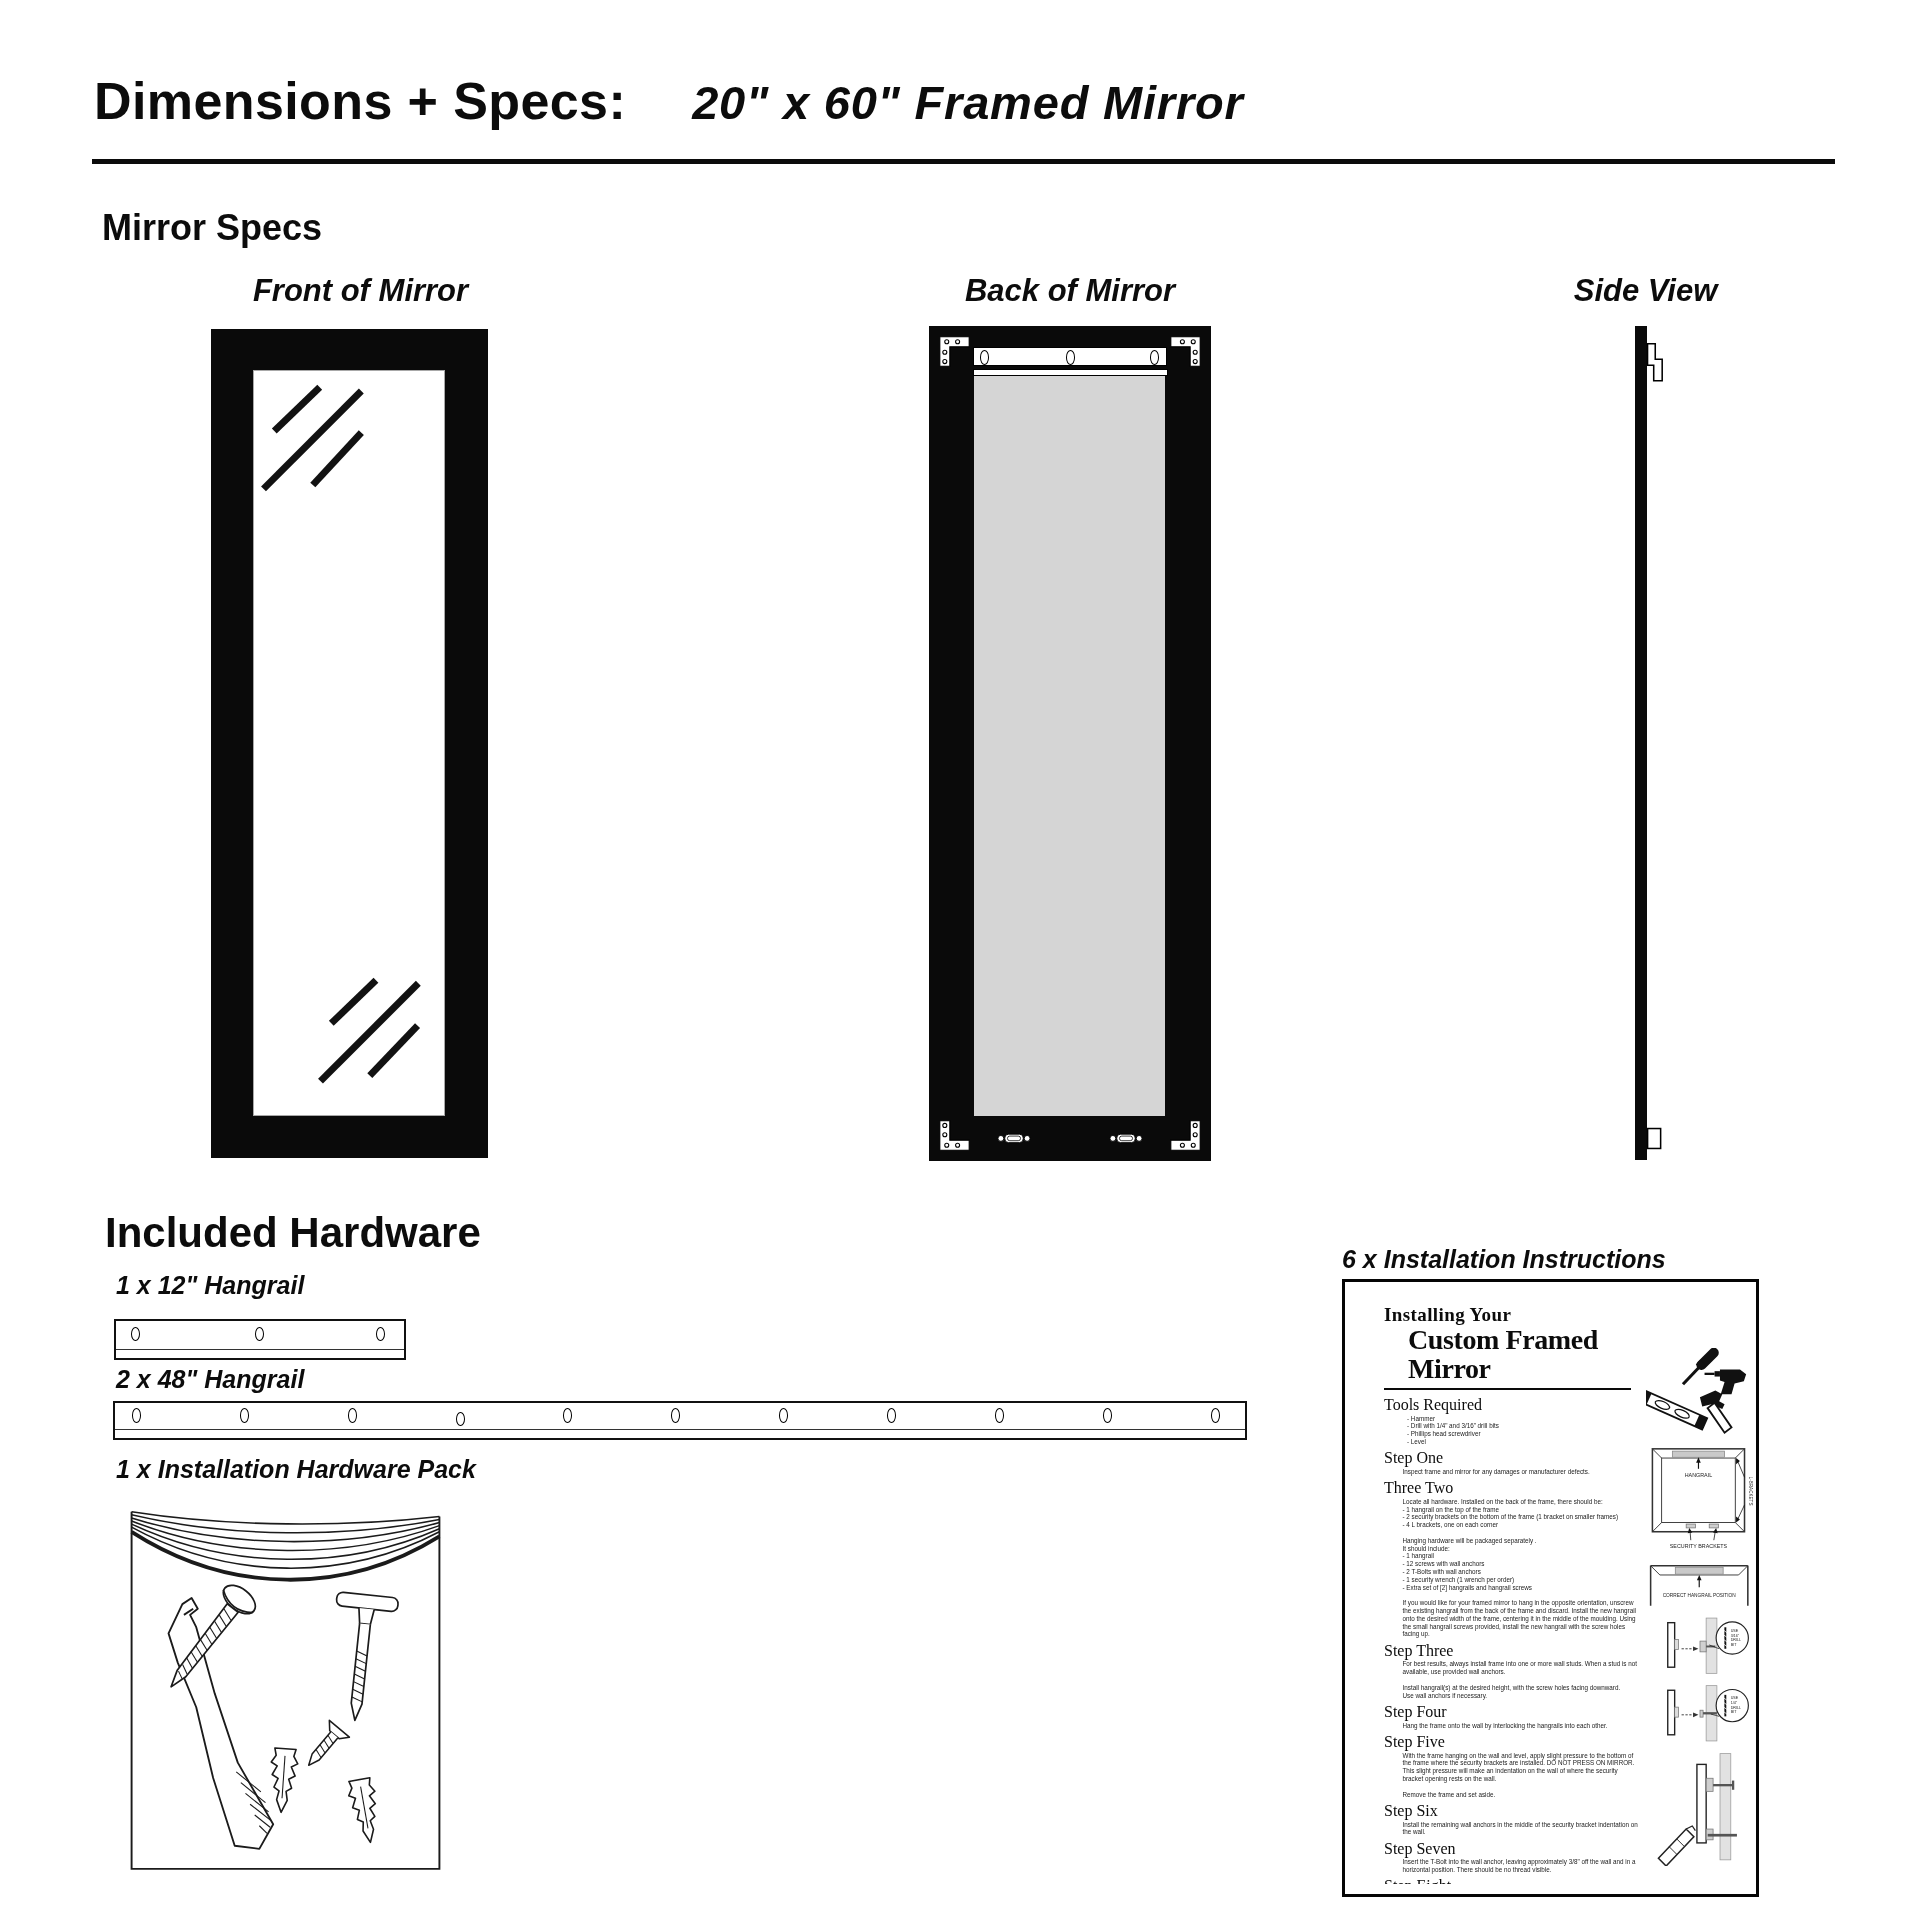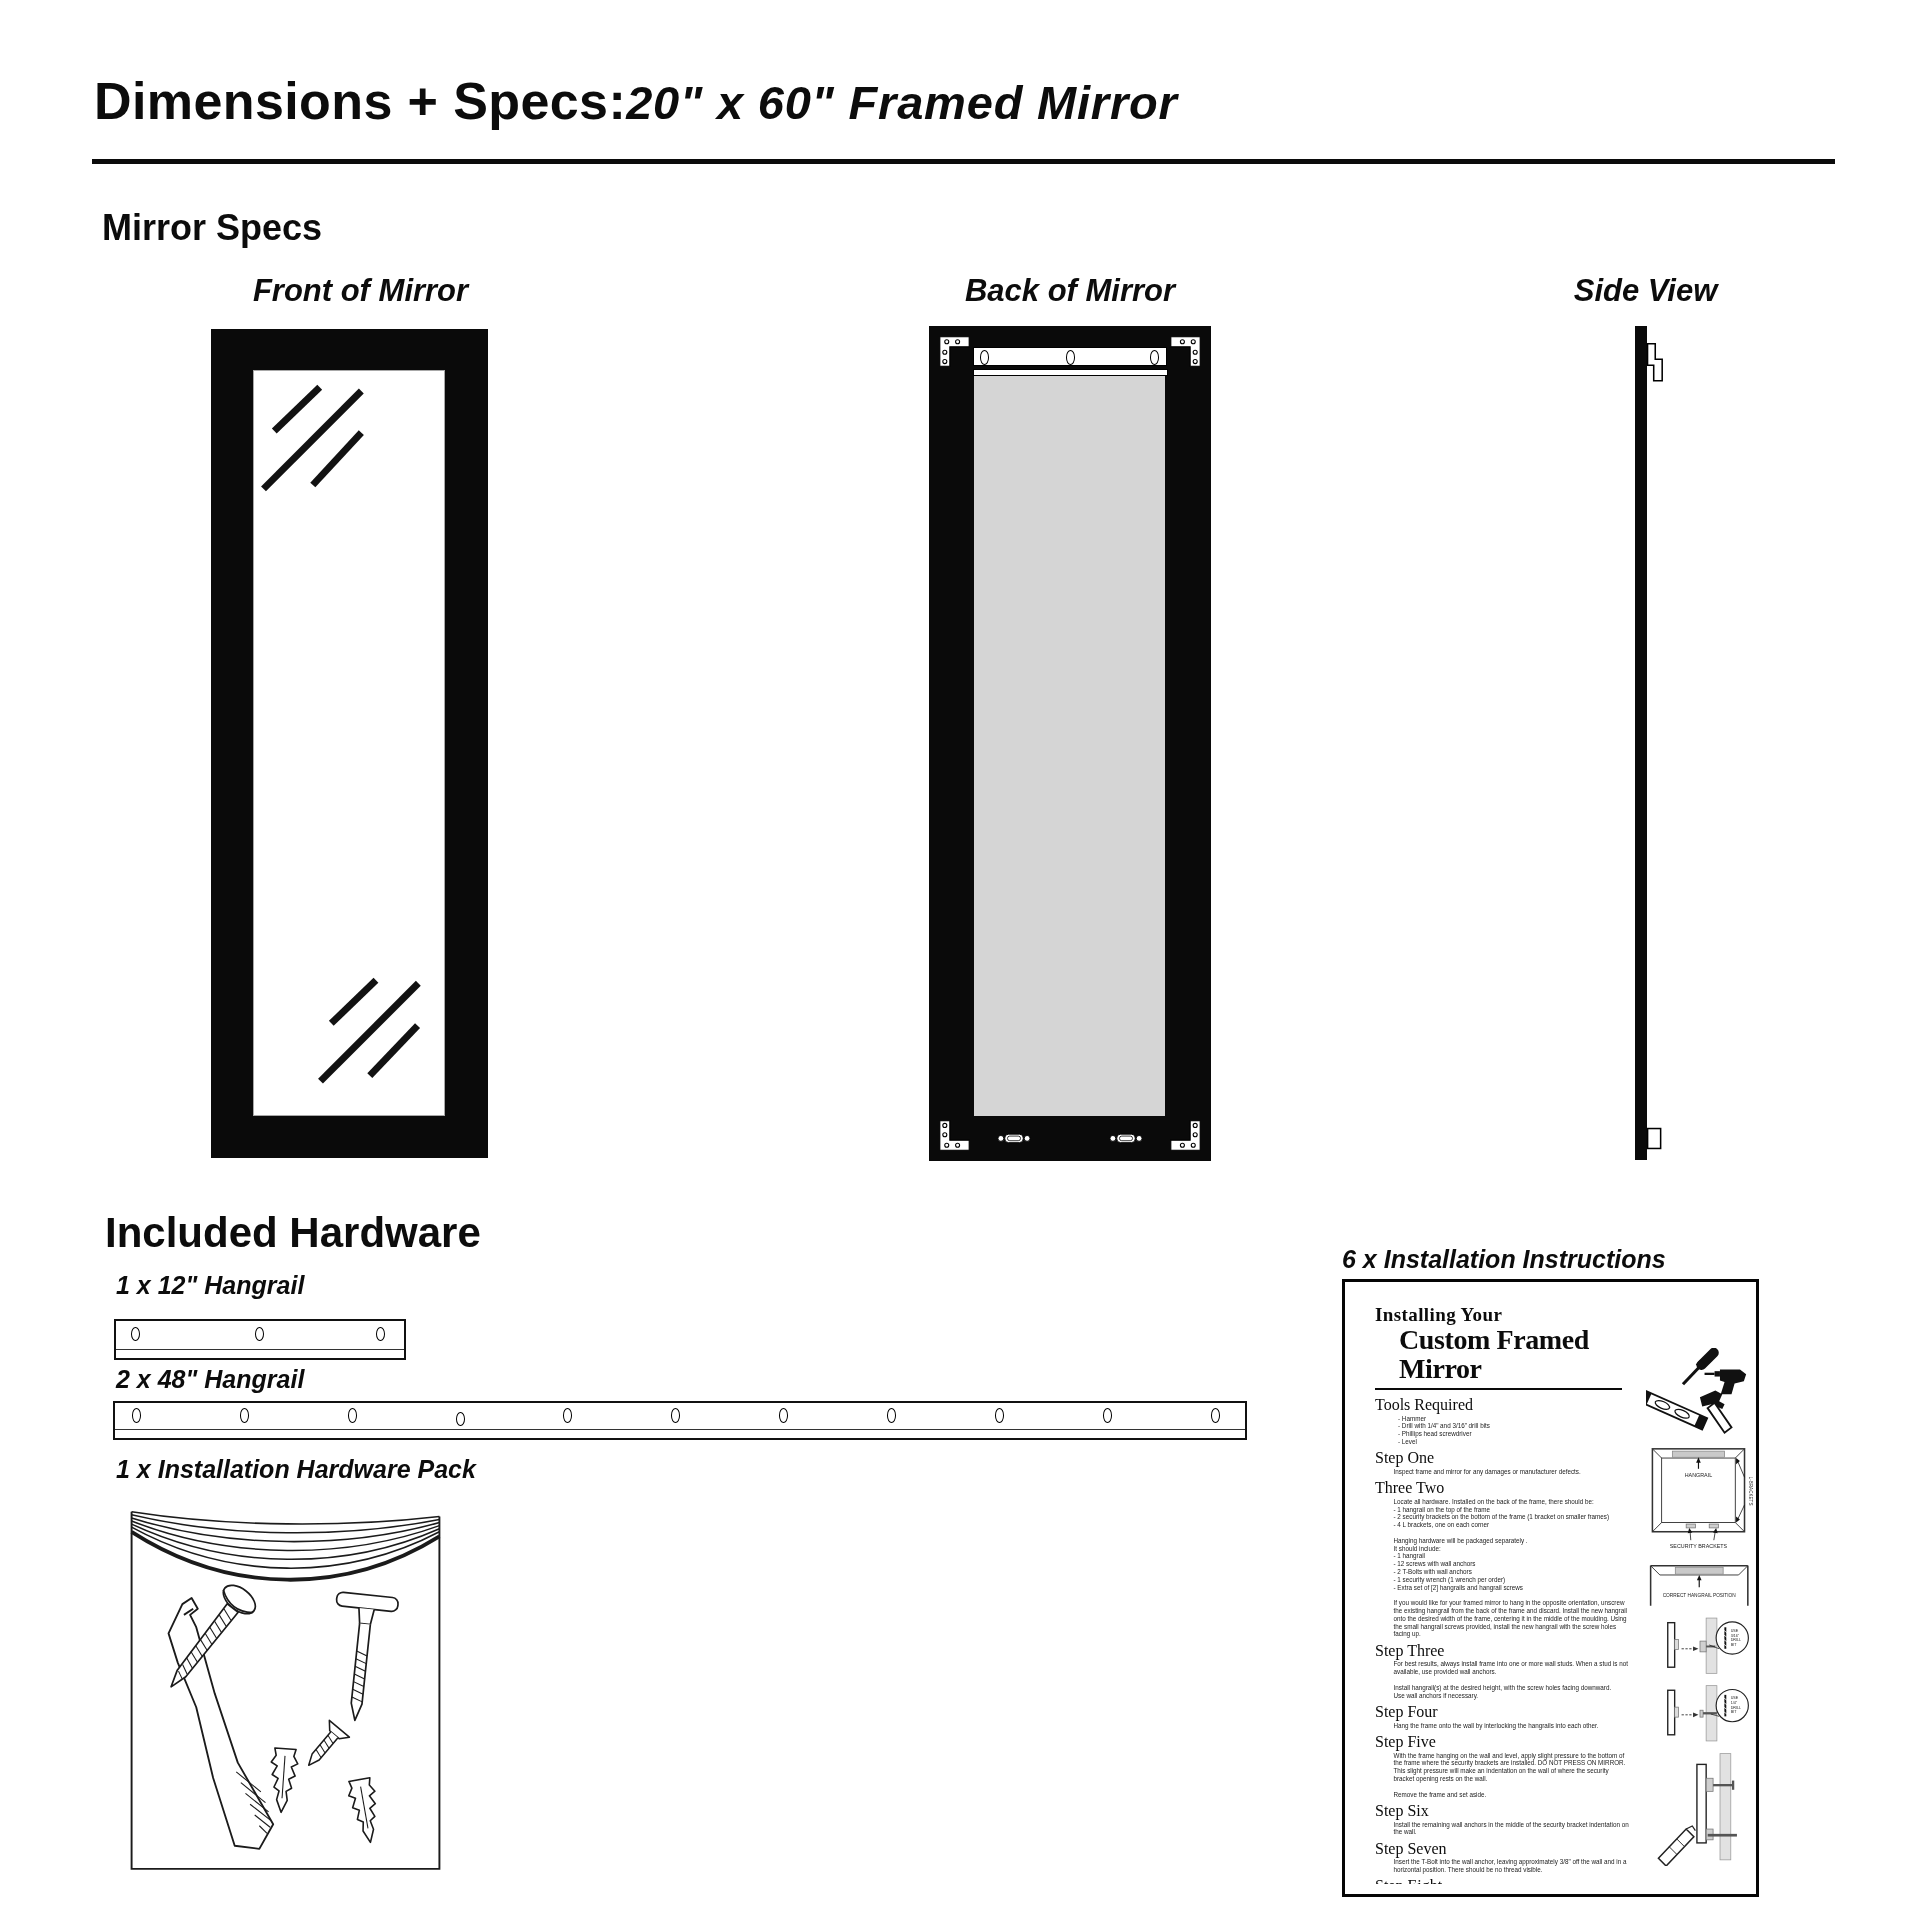"Dimensions + Specs:" .header { gap: none -> 66px }
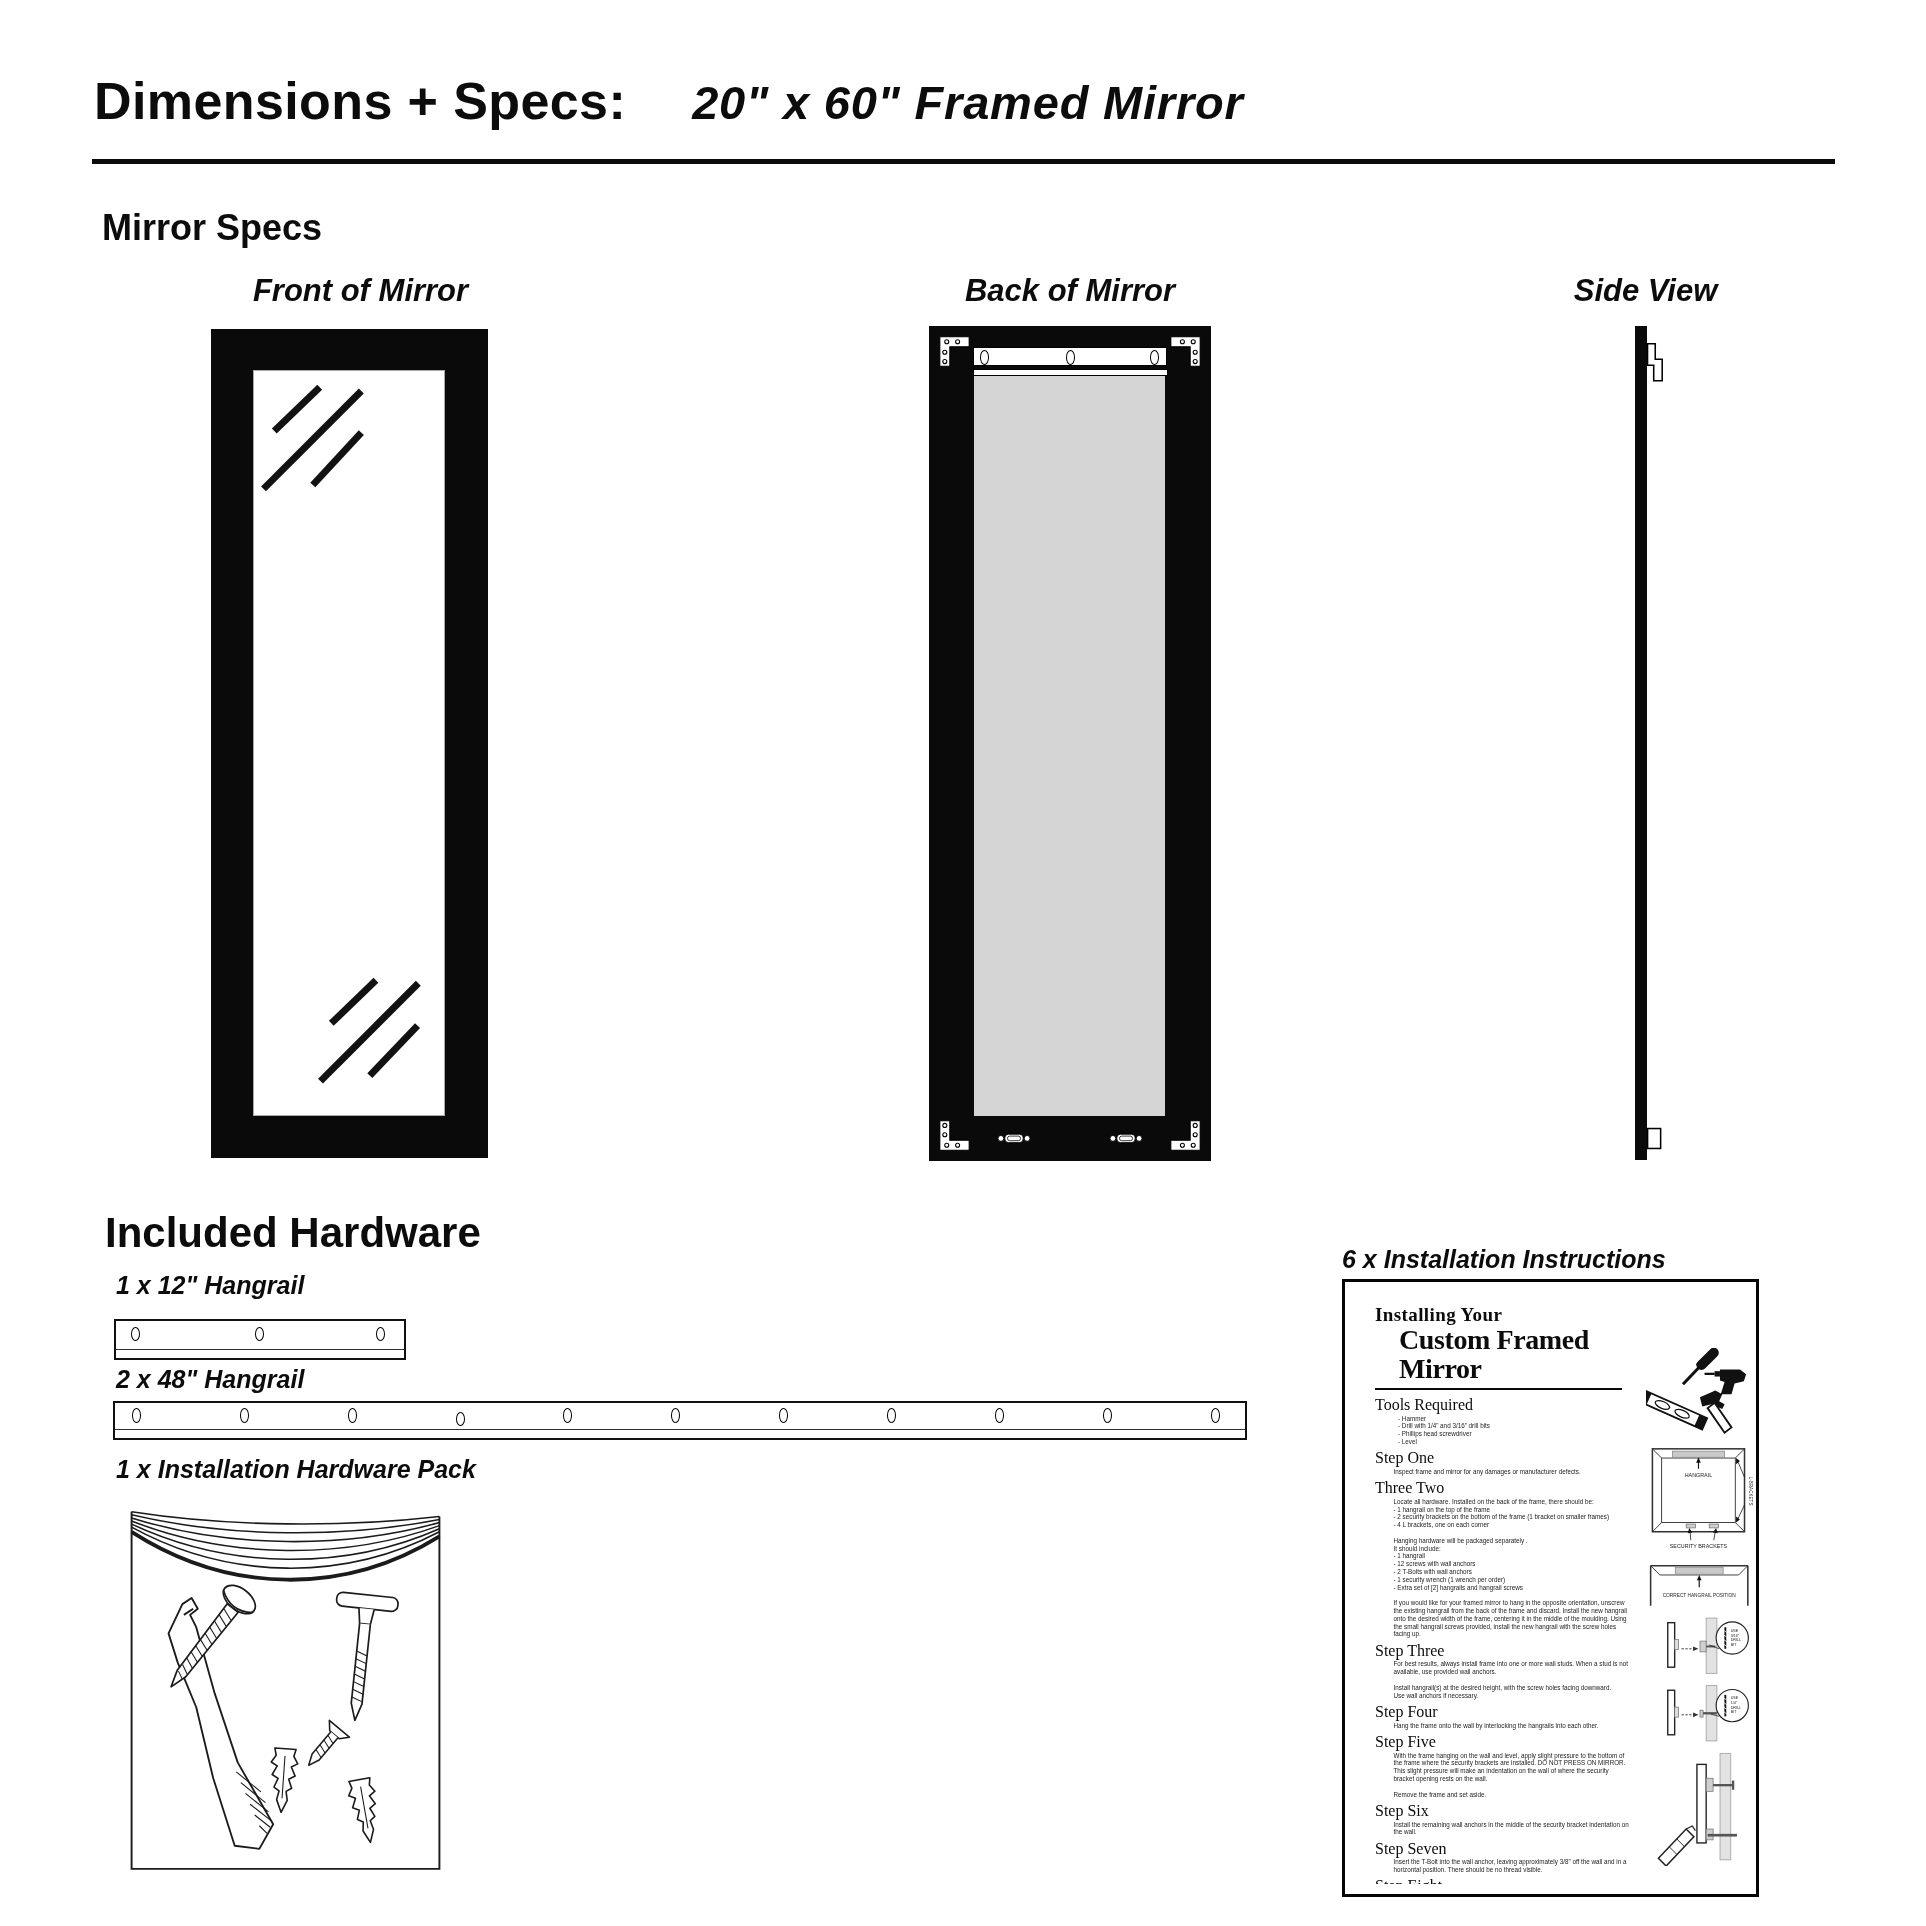"Installing Your" .doc-left { left: 30px -> 39px }
